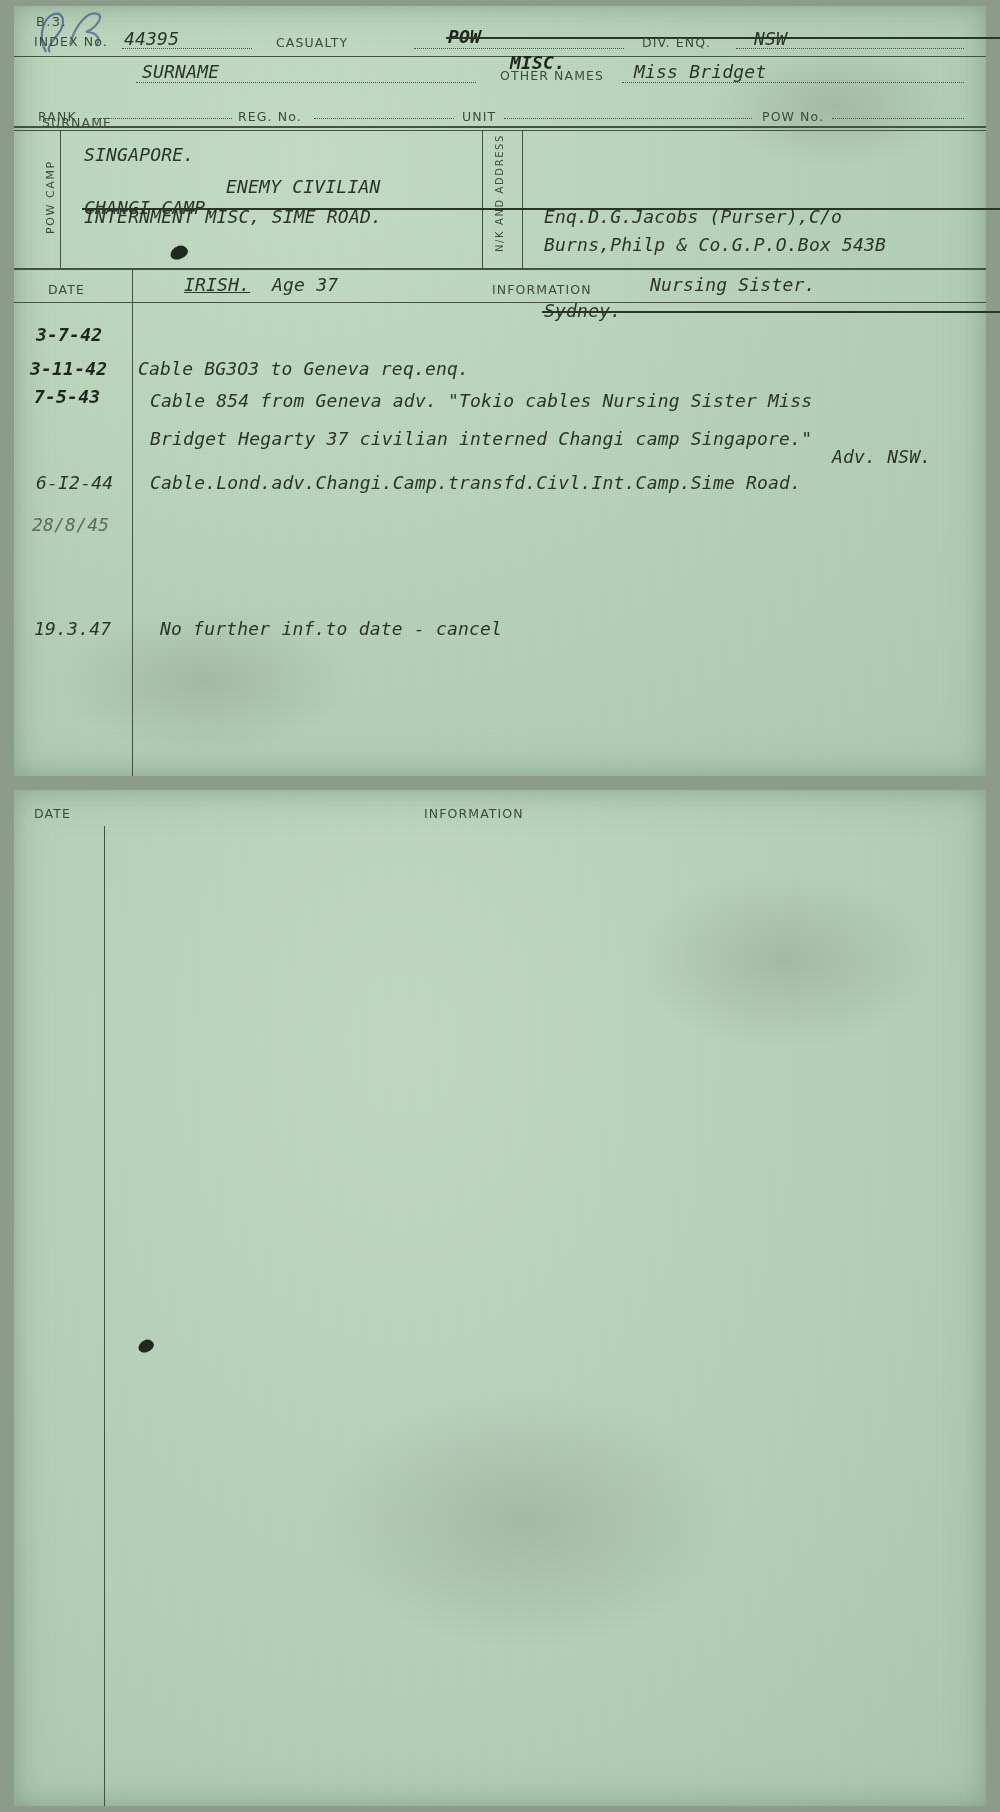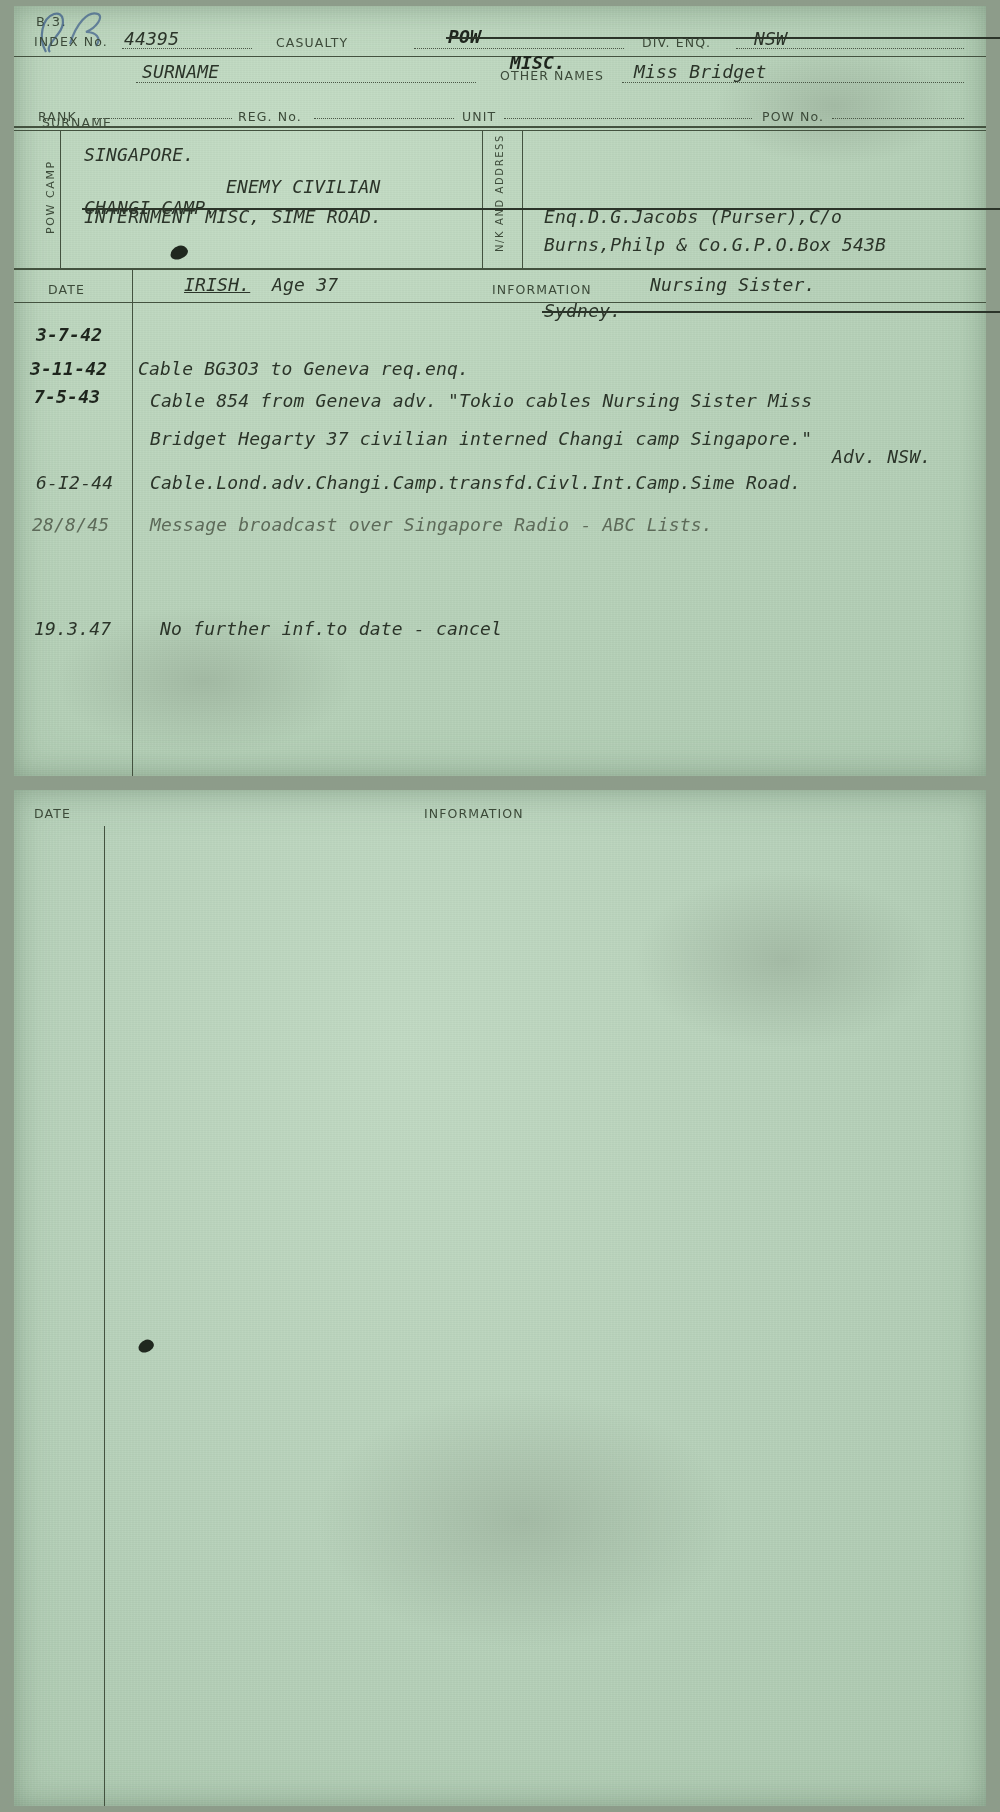"Message broadcast over Singapore Radio" div.type { html: <div>Message broadcast over Singapore Radio - ABC Lists.</div> -> none }
